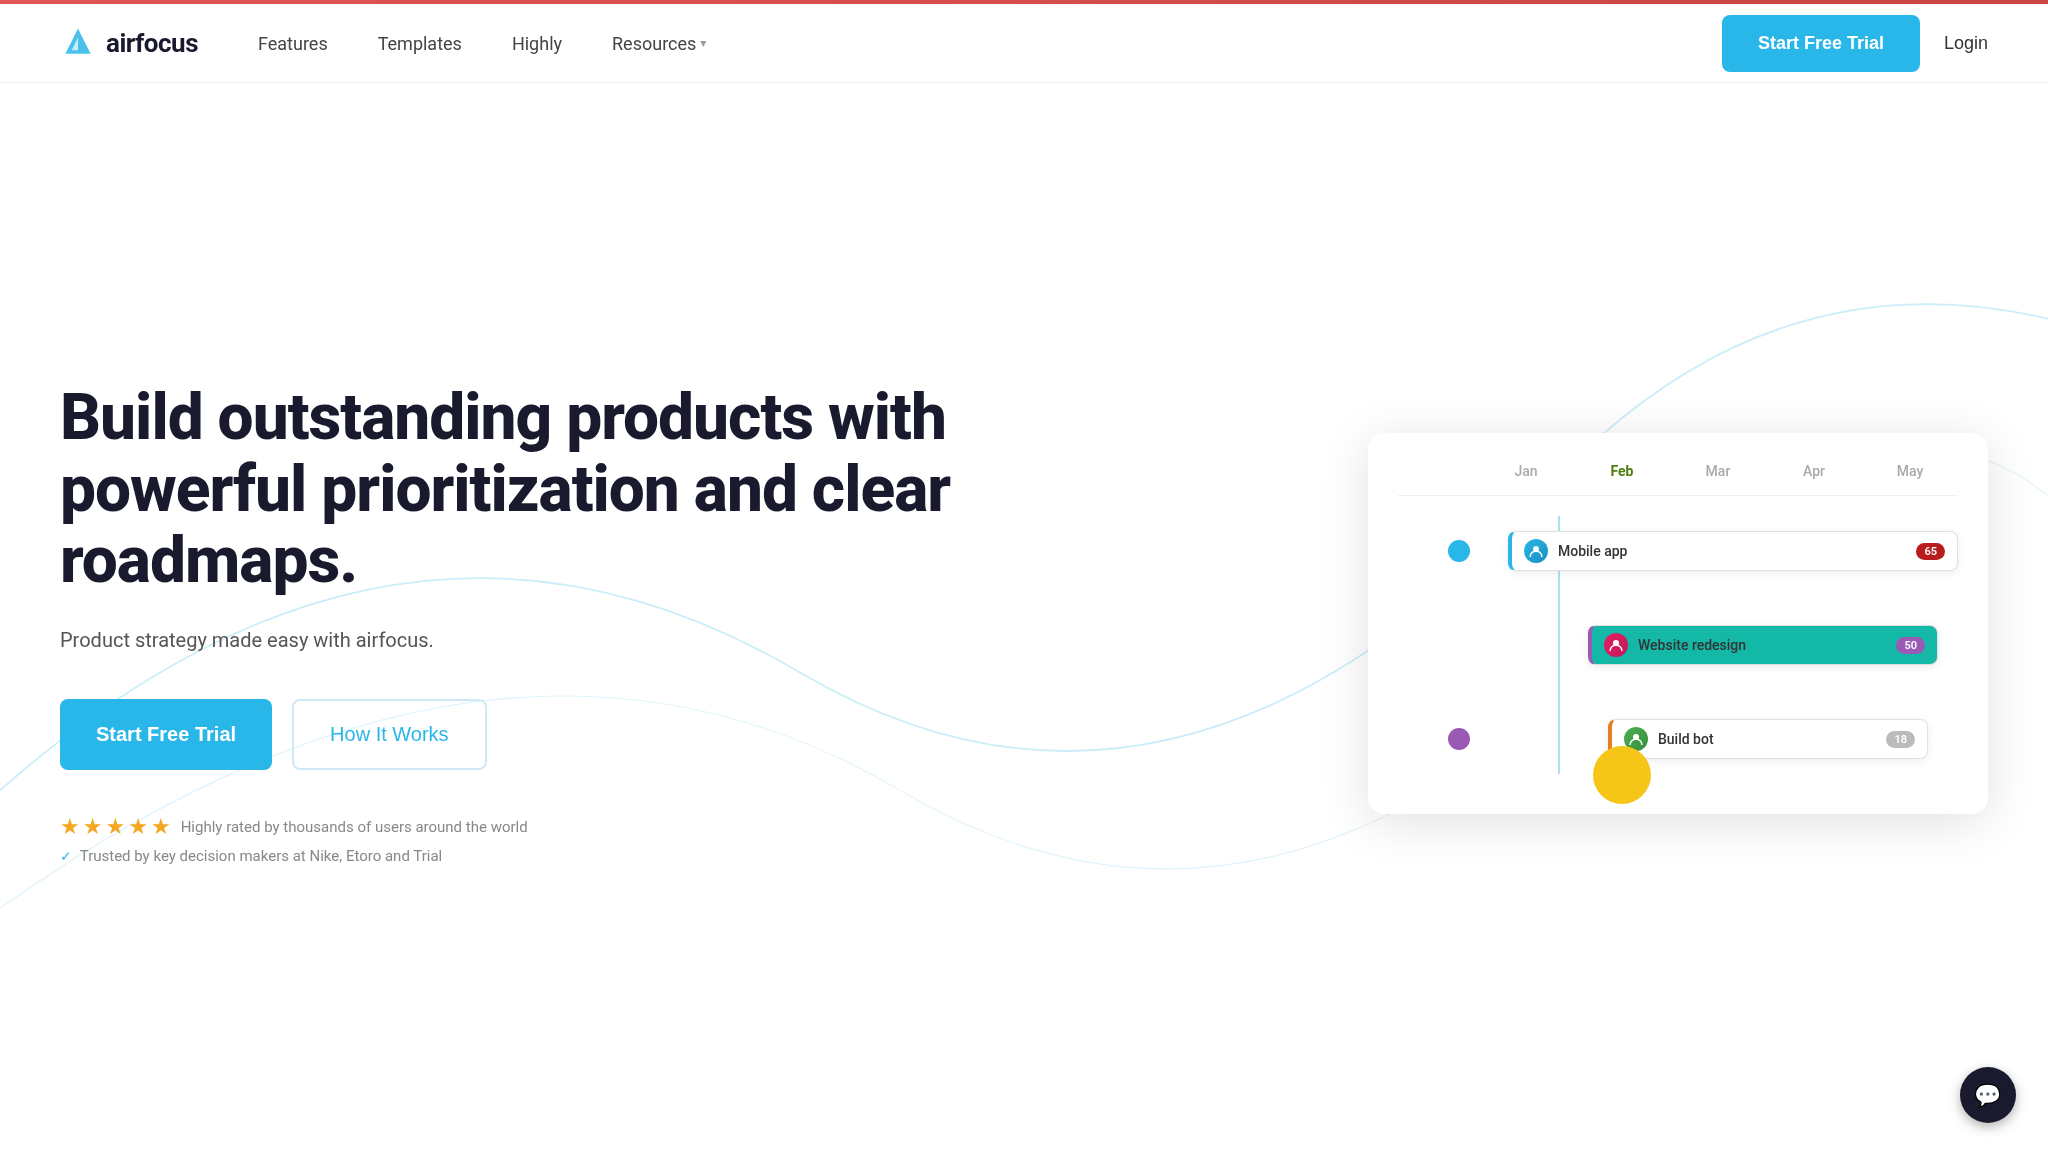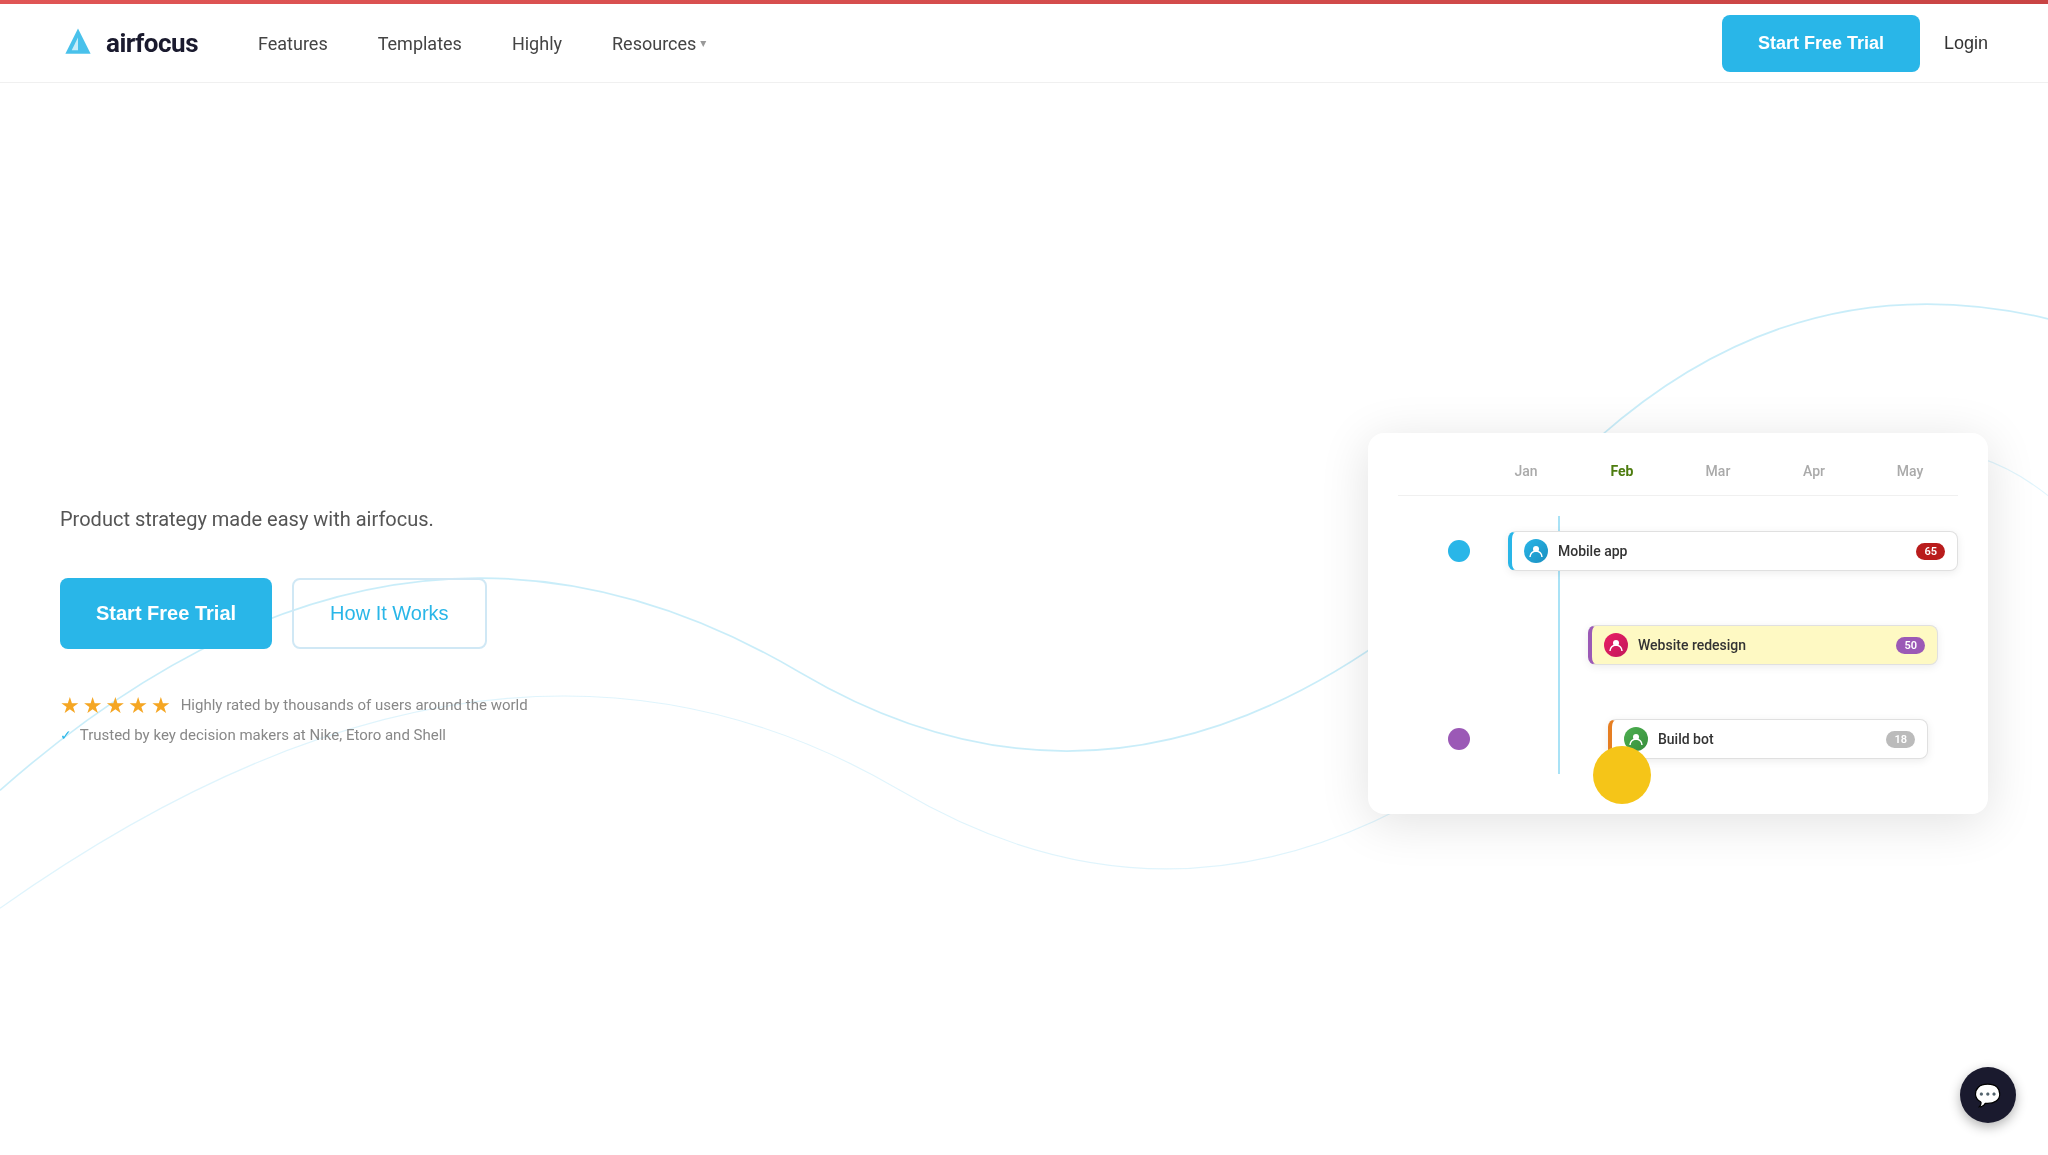"Build outstanding products with powerful" h1.hero-title { html: none -> <h1>Build outstanding products with powerful prioritization and clear roadmaps.</h1> }
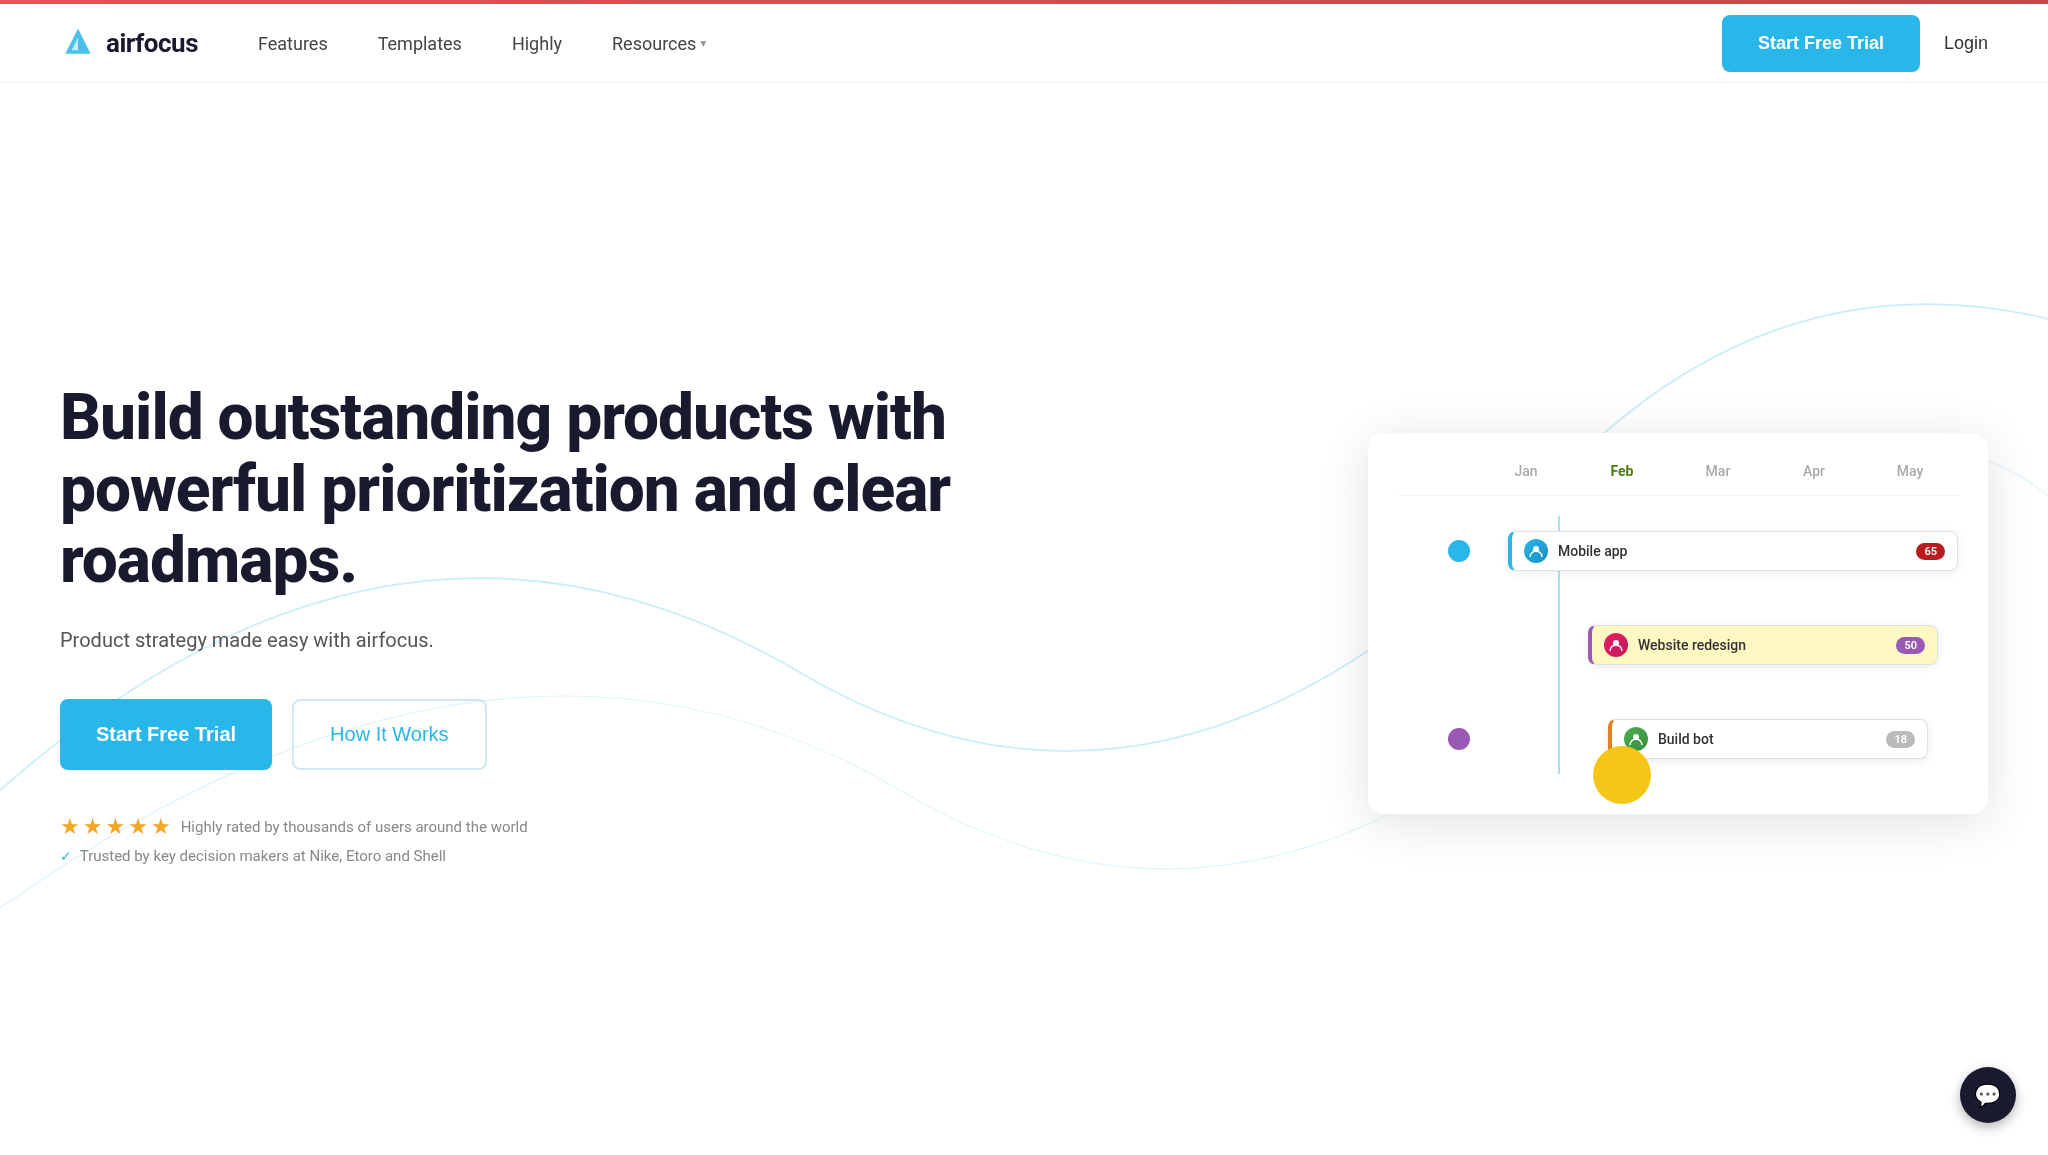"Website redesign" div.task-bar { background: #fef9c3 -> #14b8a6 }
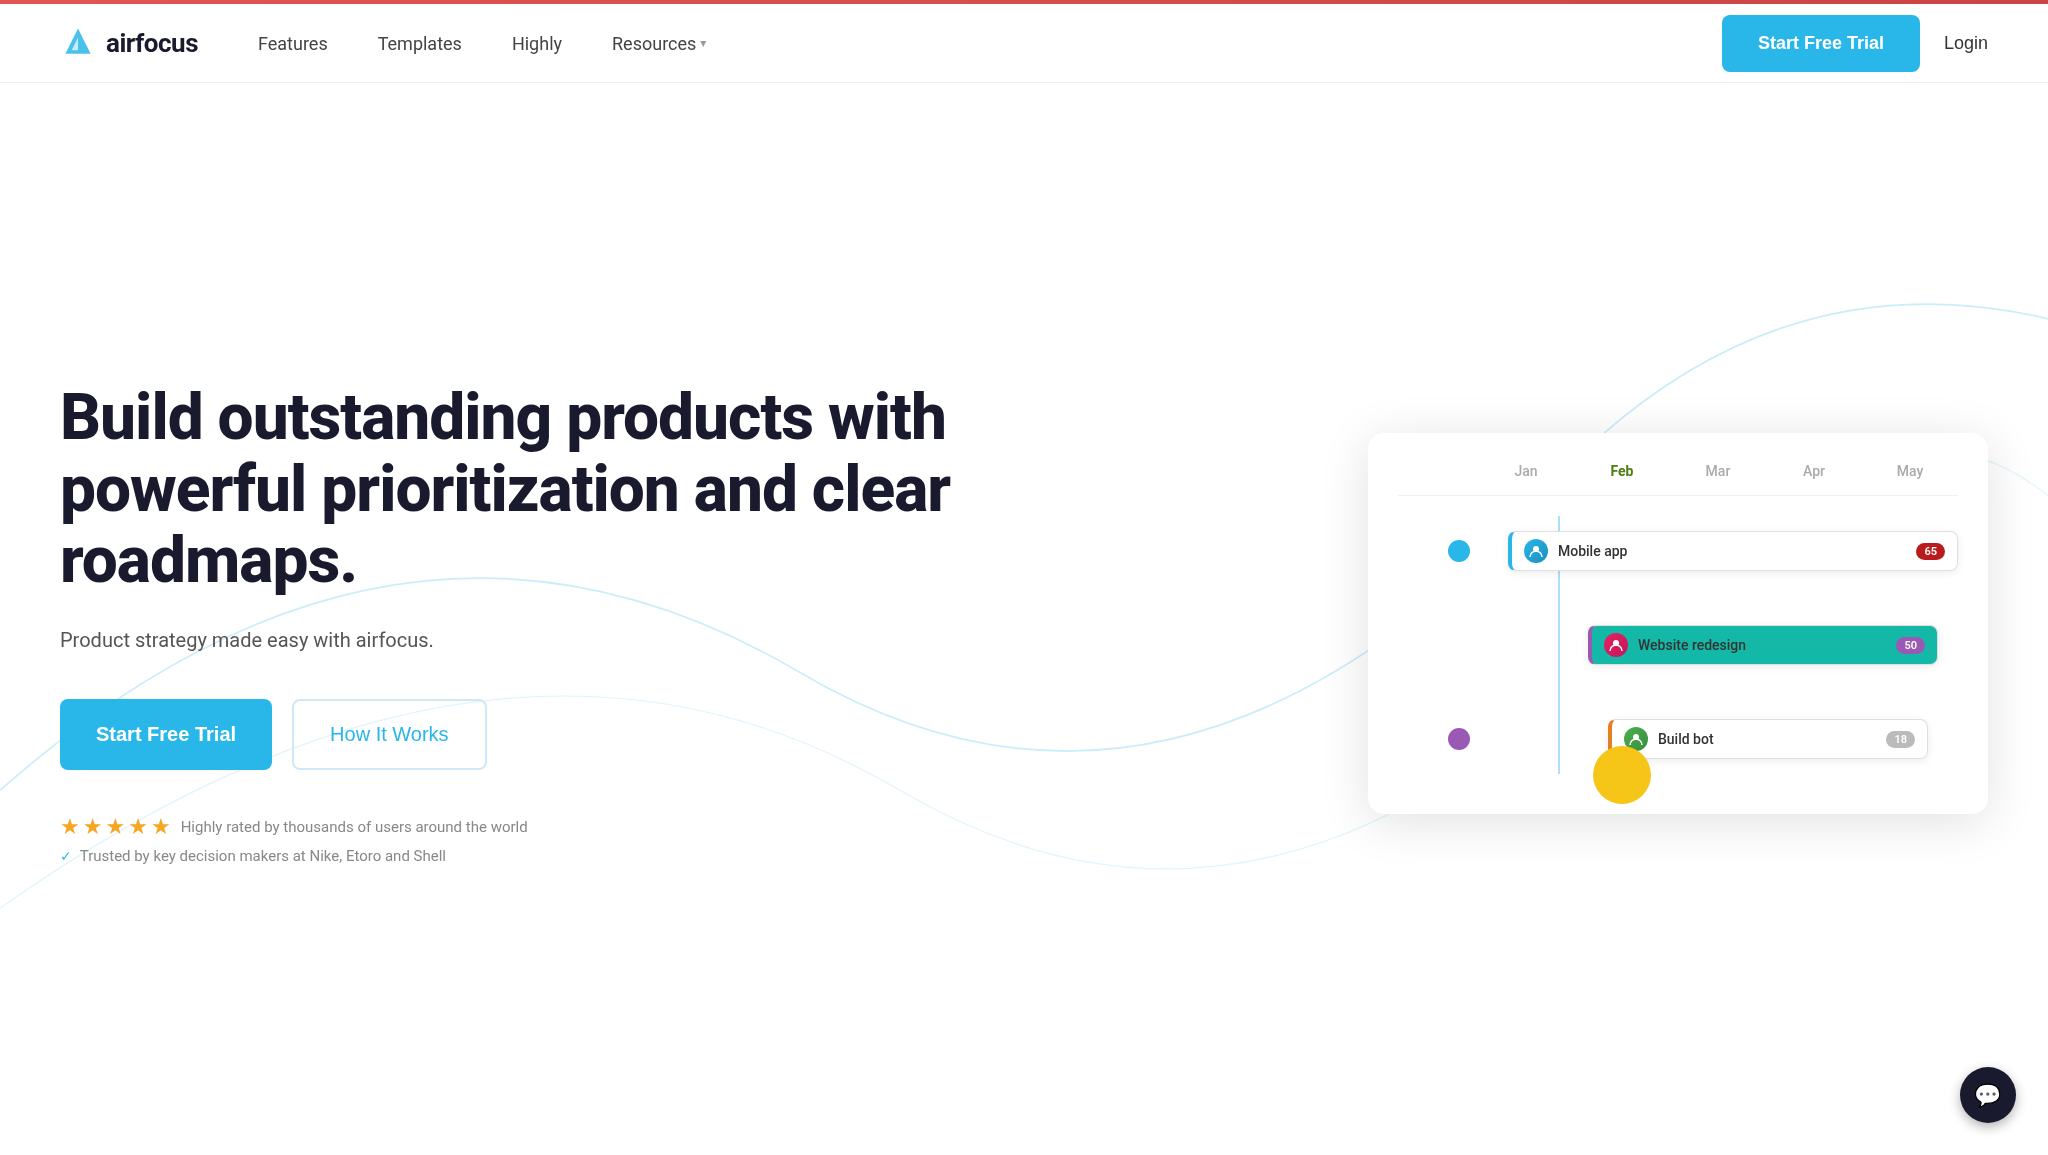"Trusted by key decision makers" span.proof-text { text: Shell -> Trial }
